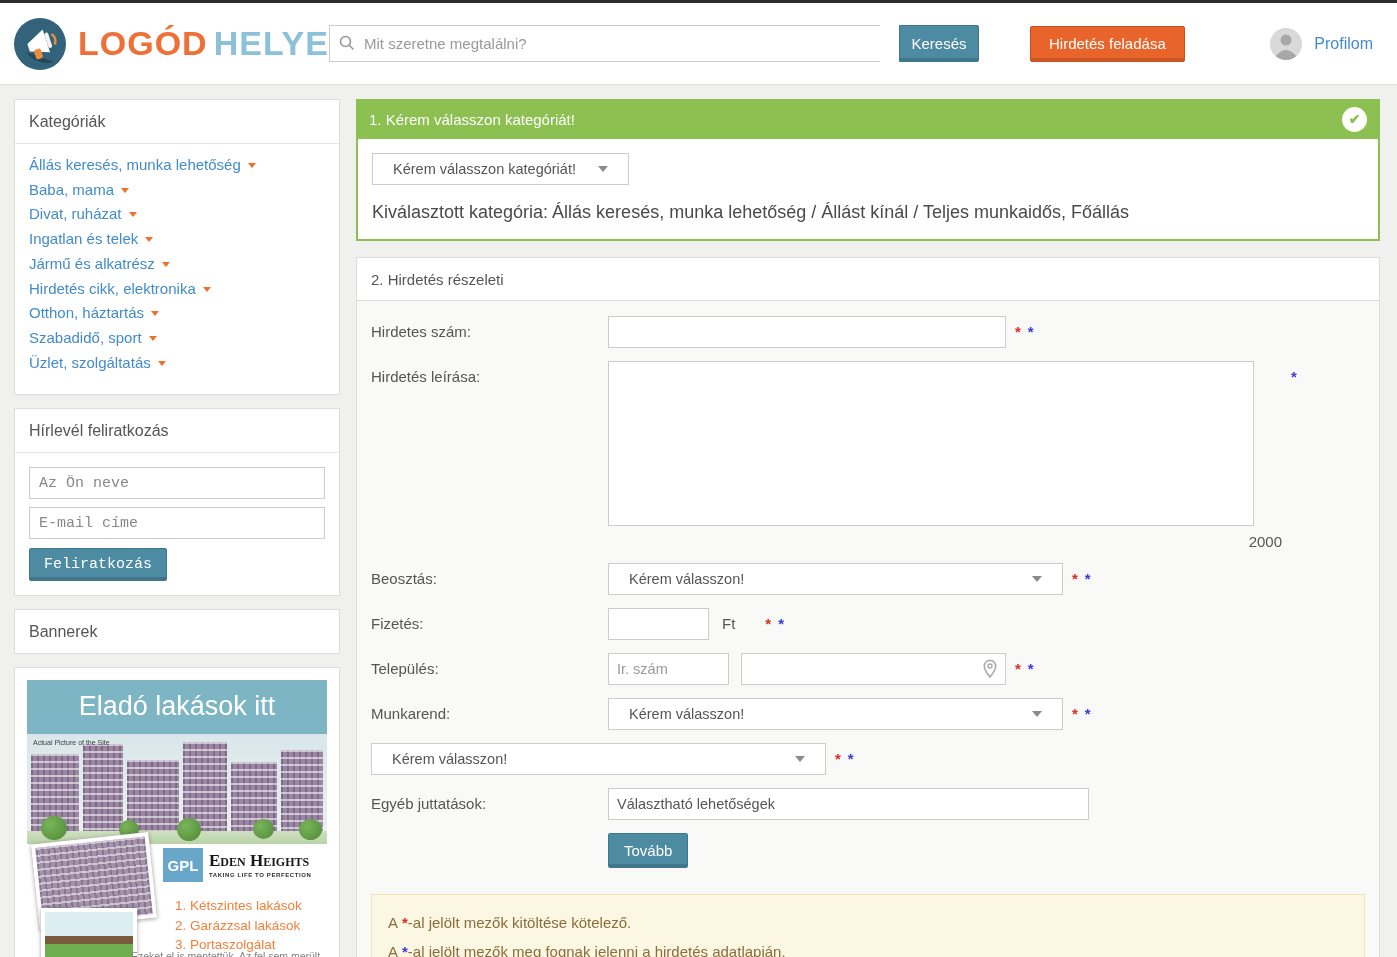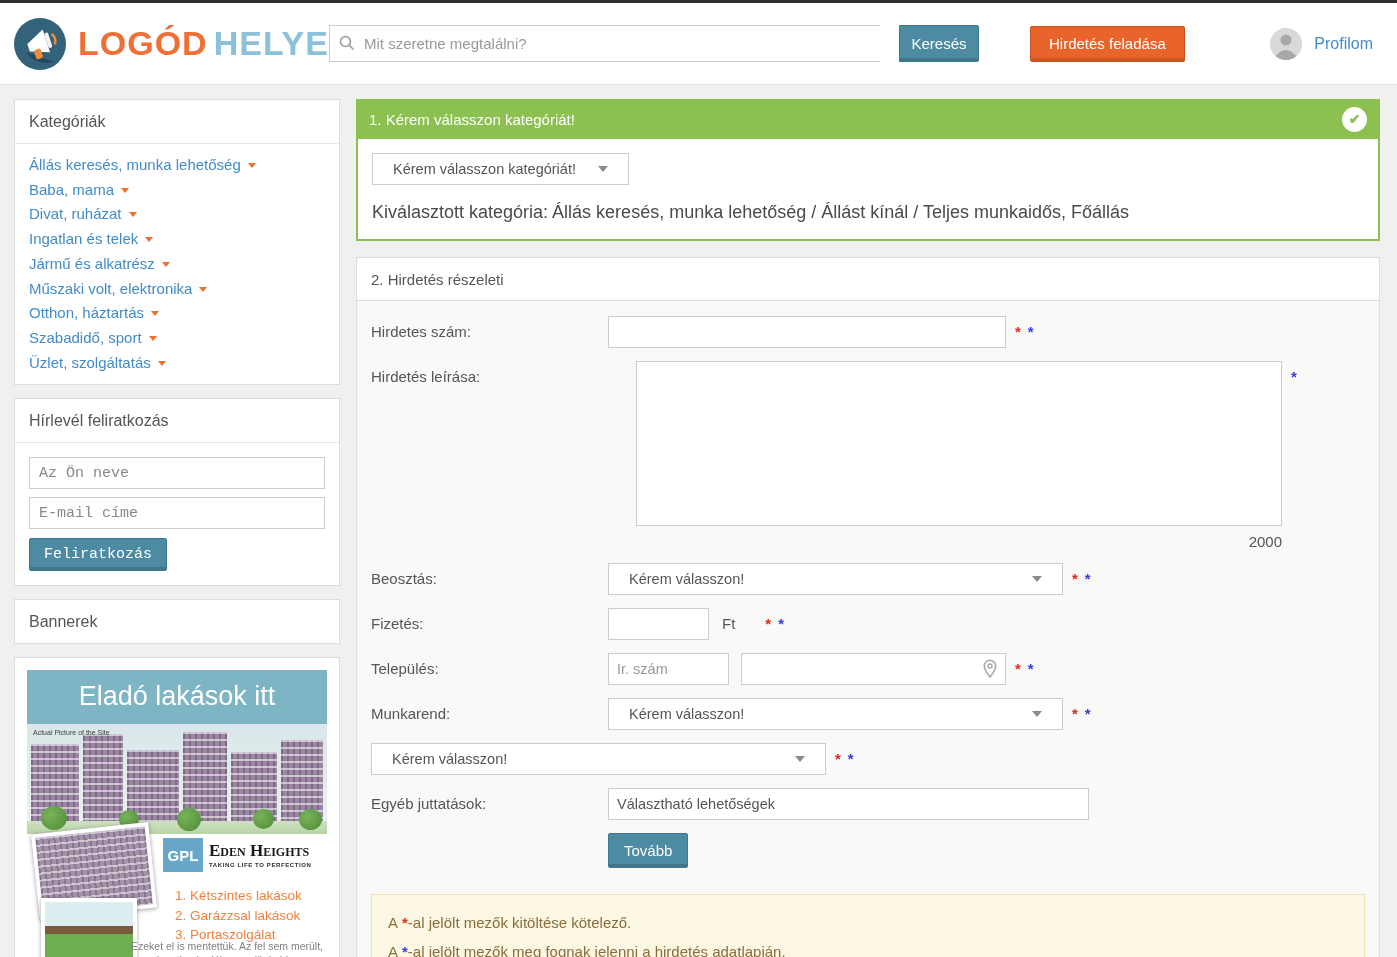"Állás keresés, munka lehetőség" .cat-list { padding: 9px 14px 9px -> 9px 14px 19px }
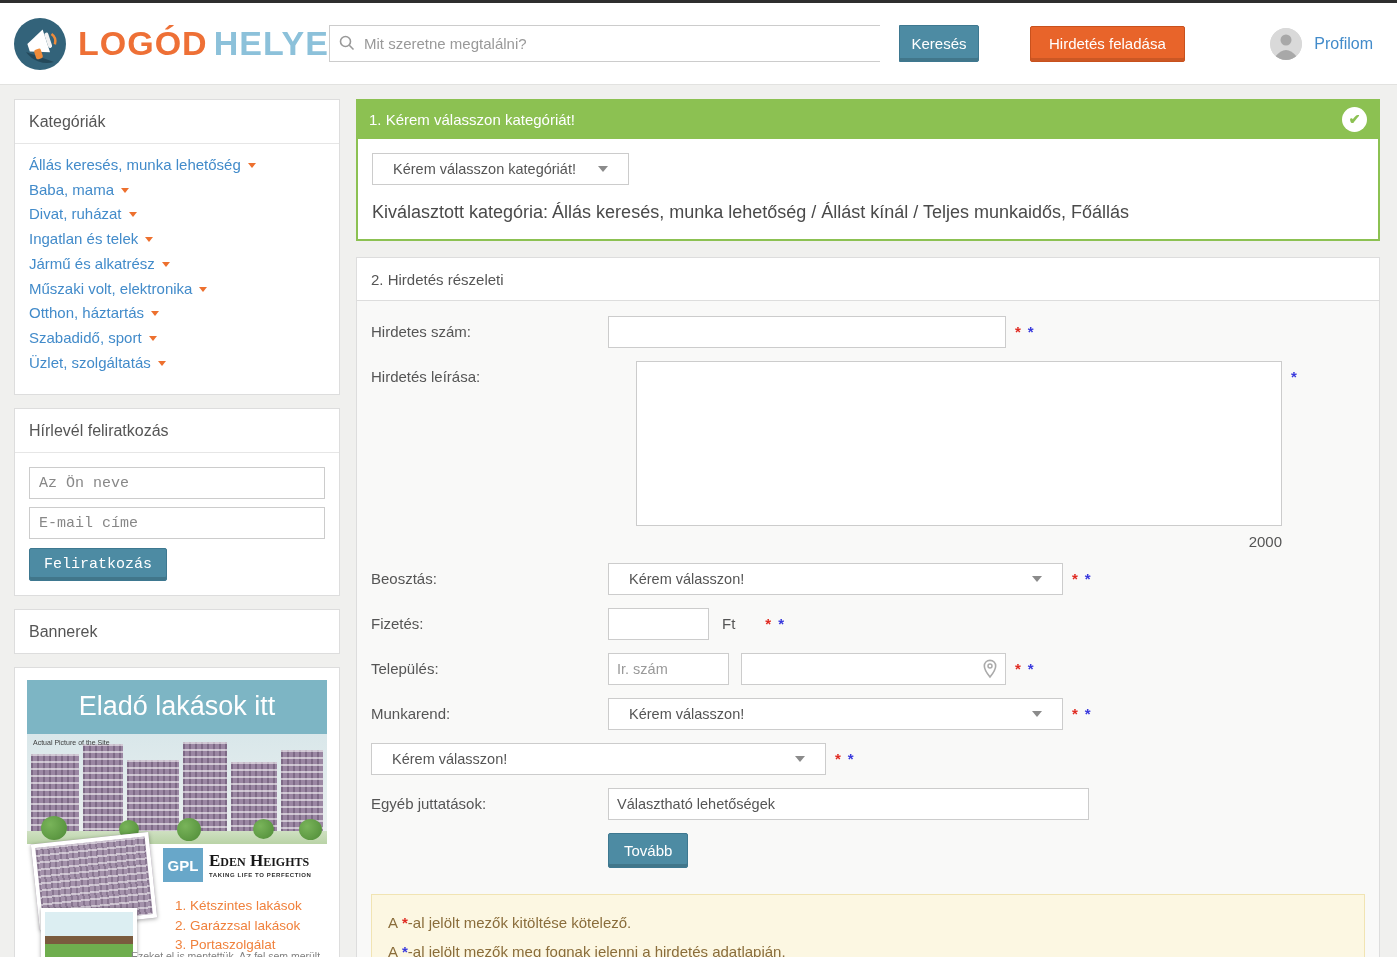"Műszaki volt, elektronika" a { text: Műszaki volt -> Hirdetés cikk }
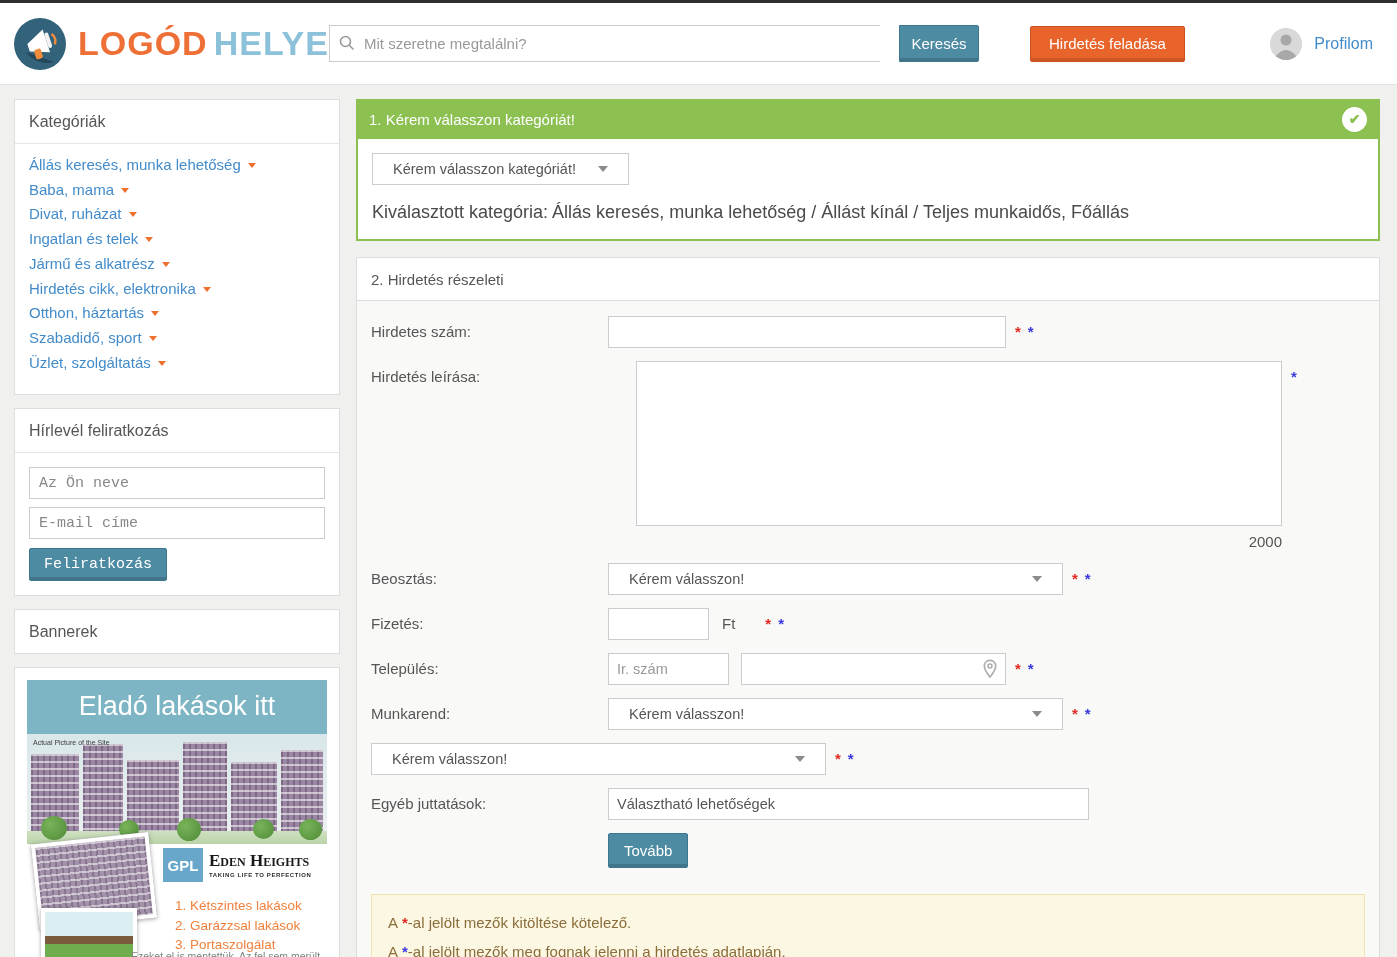"2000" .ta-wrap { align-items: flex-end -> none }
